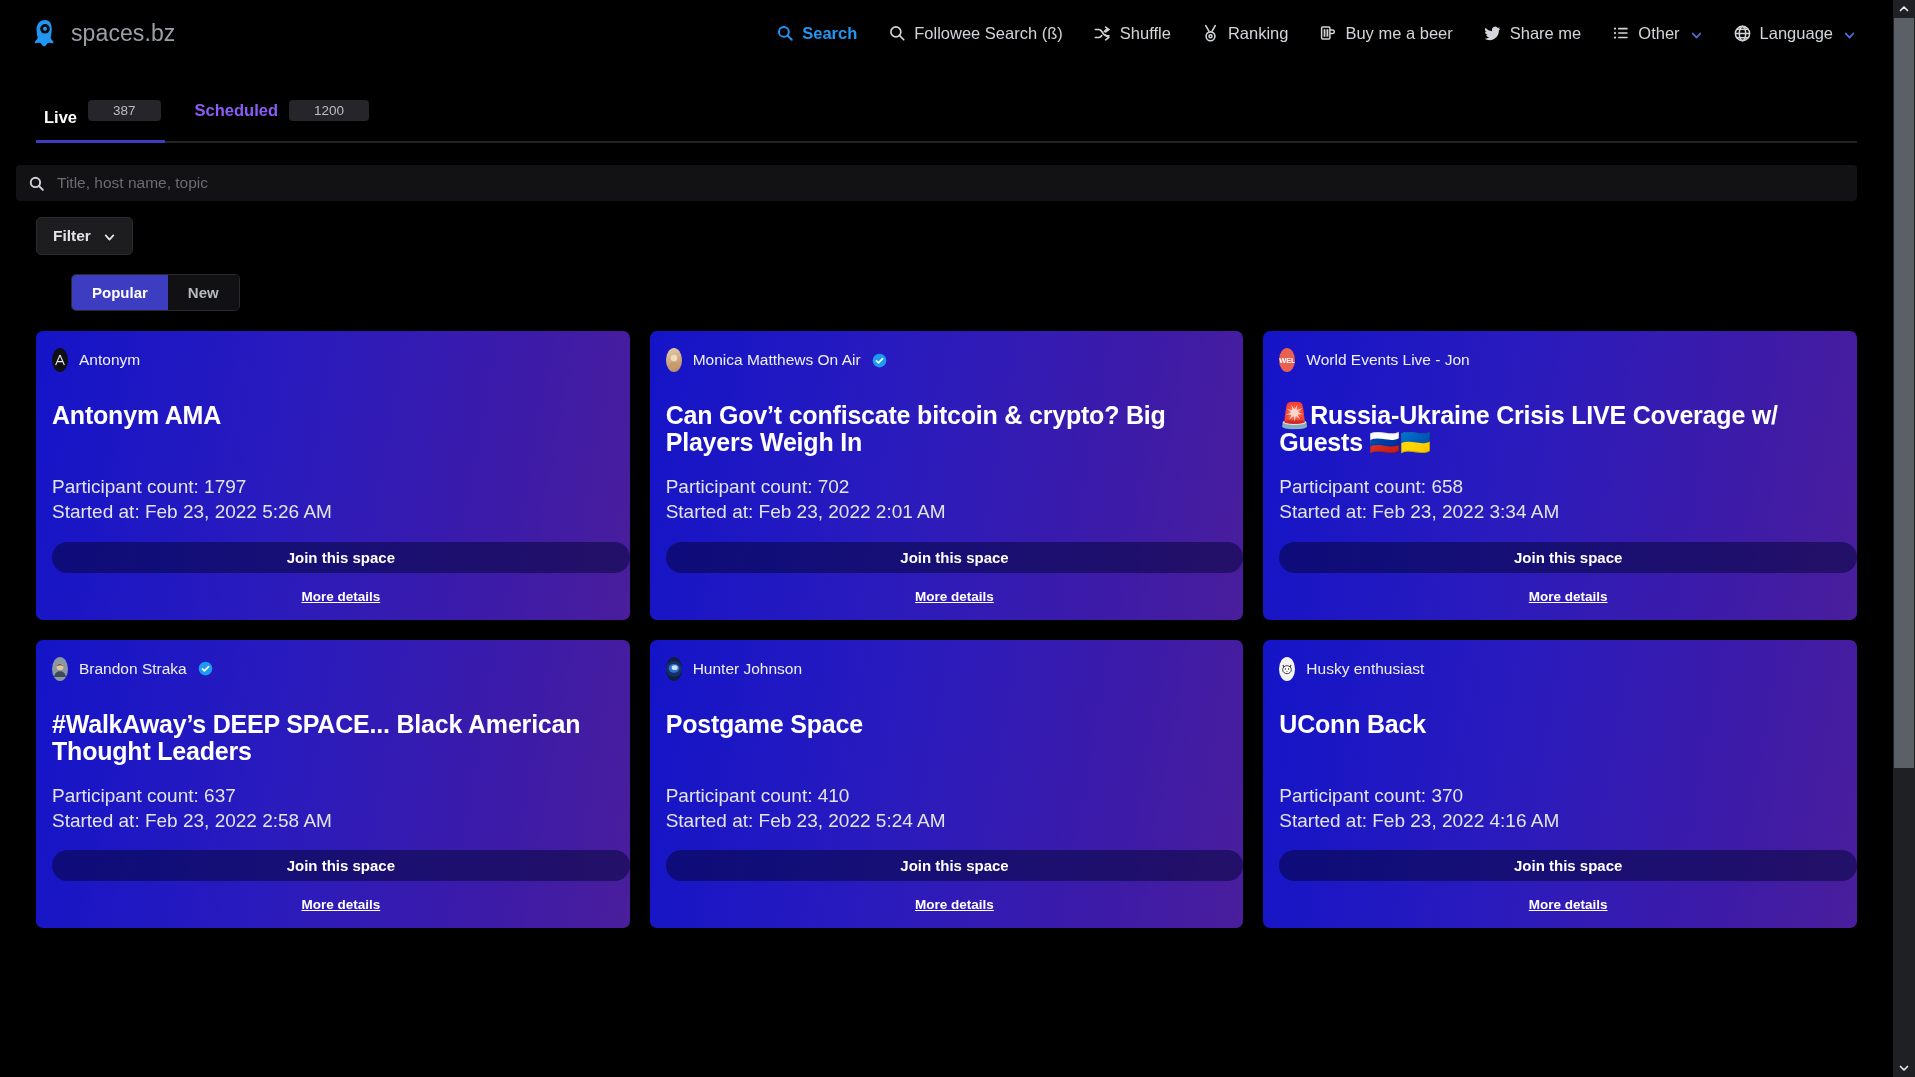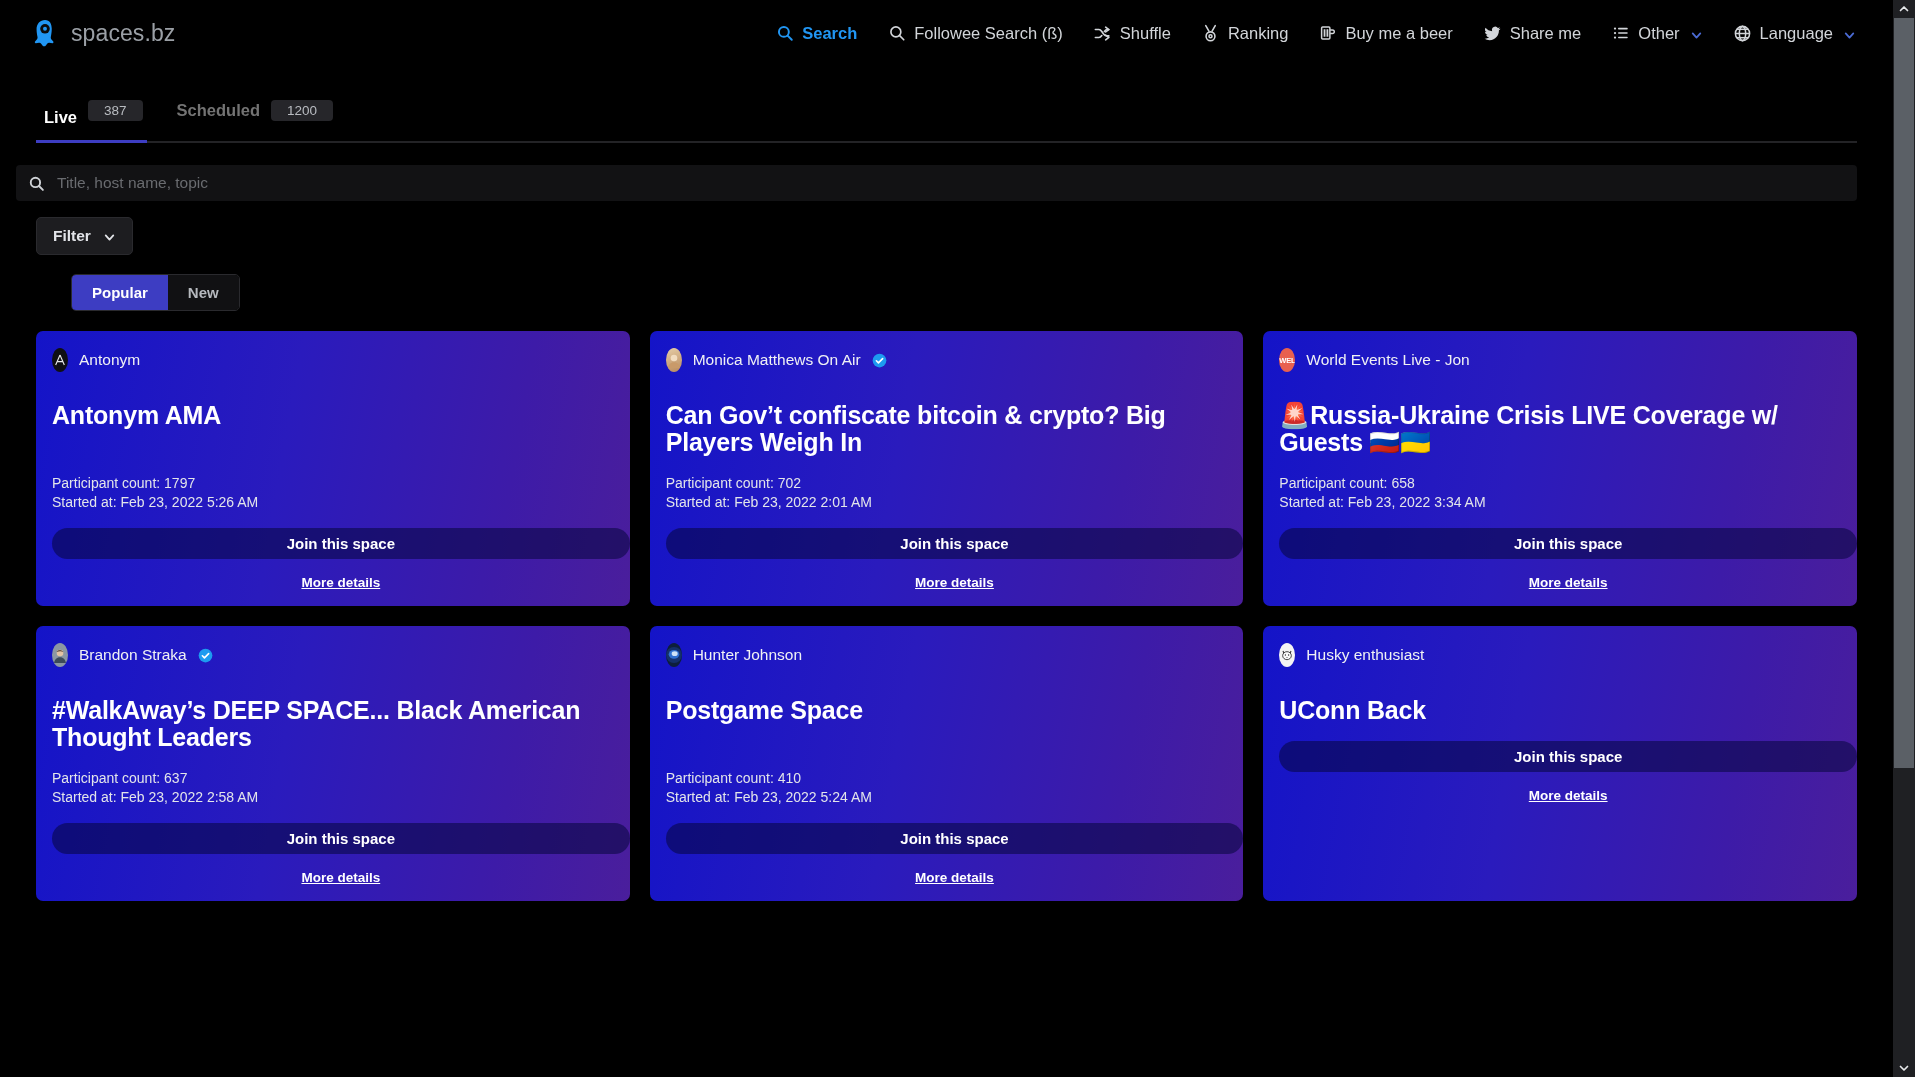"387" .tab-count { padding: 3px 16px -> 3px 25px }
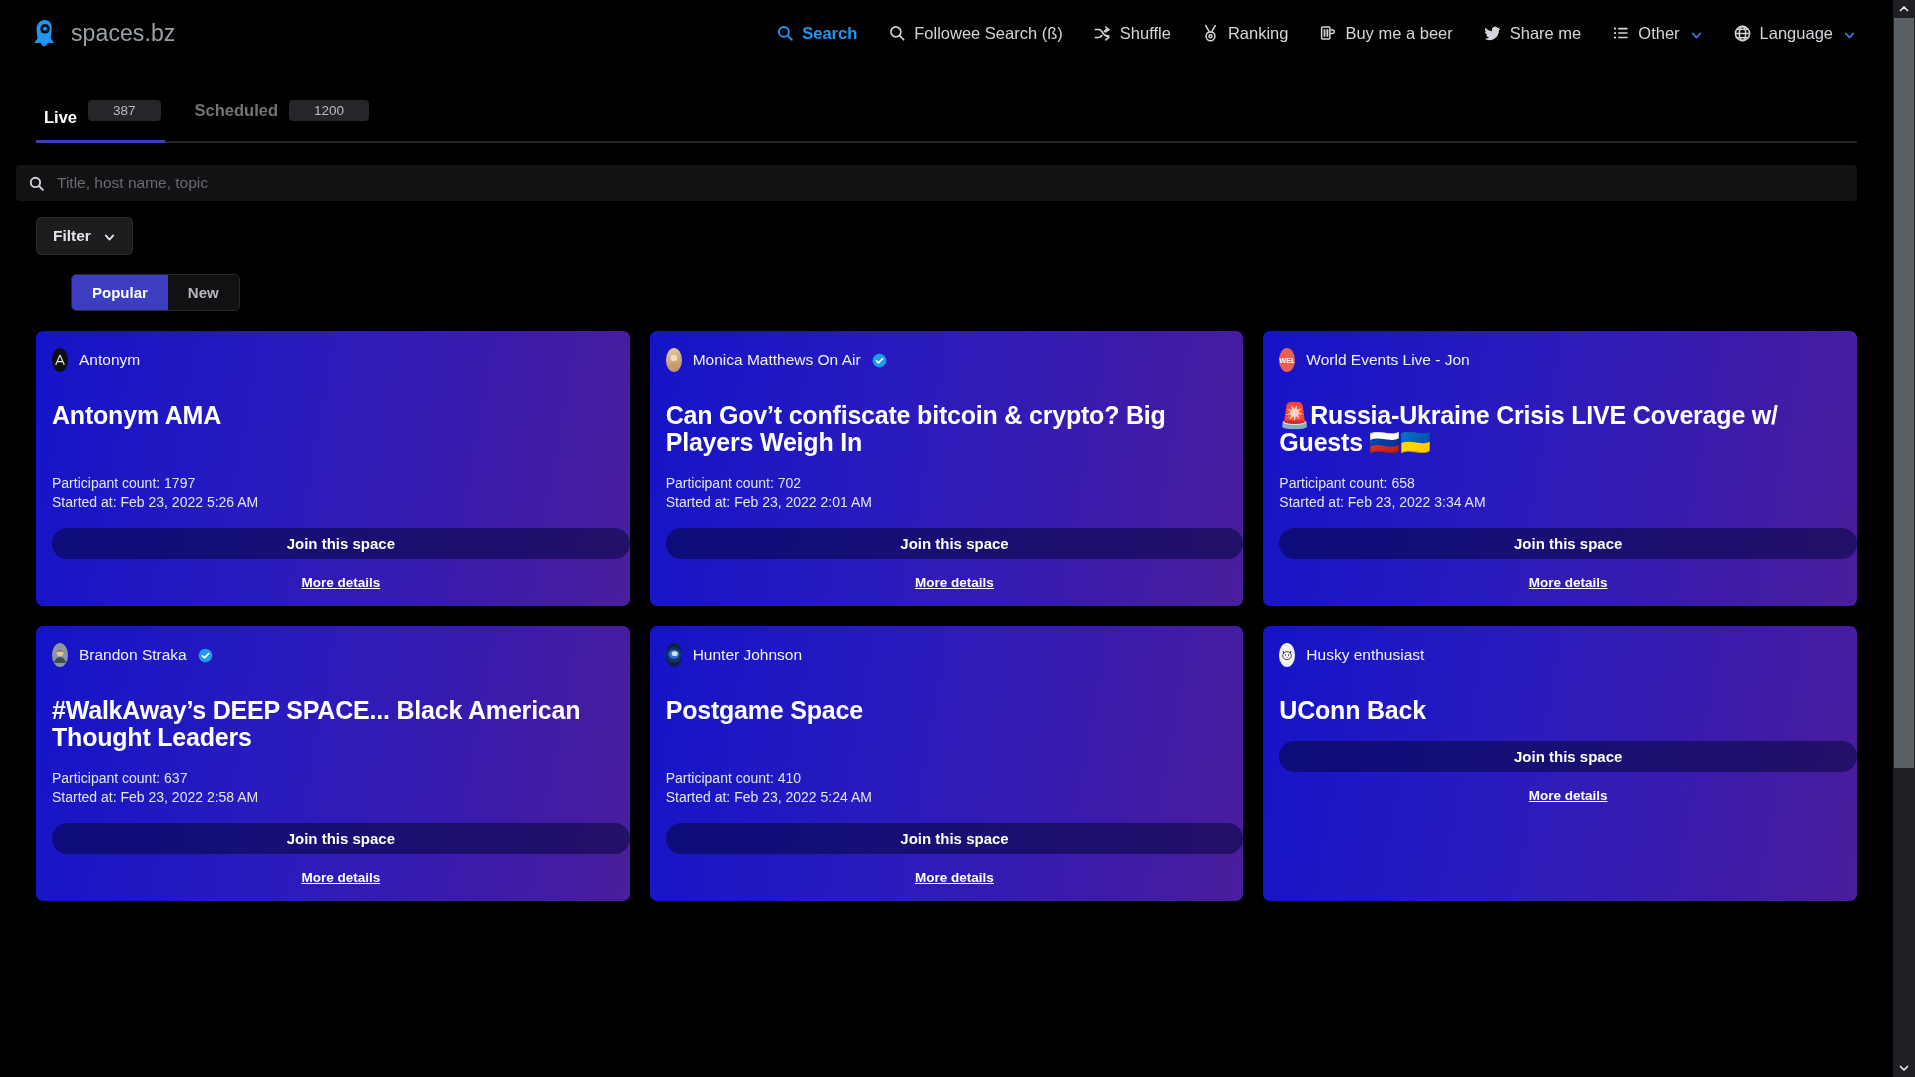"Scheduled" .tab-label { color: #737373 -> #8b5cf6 }
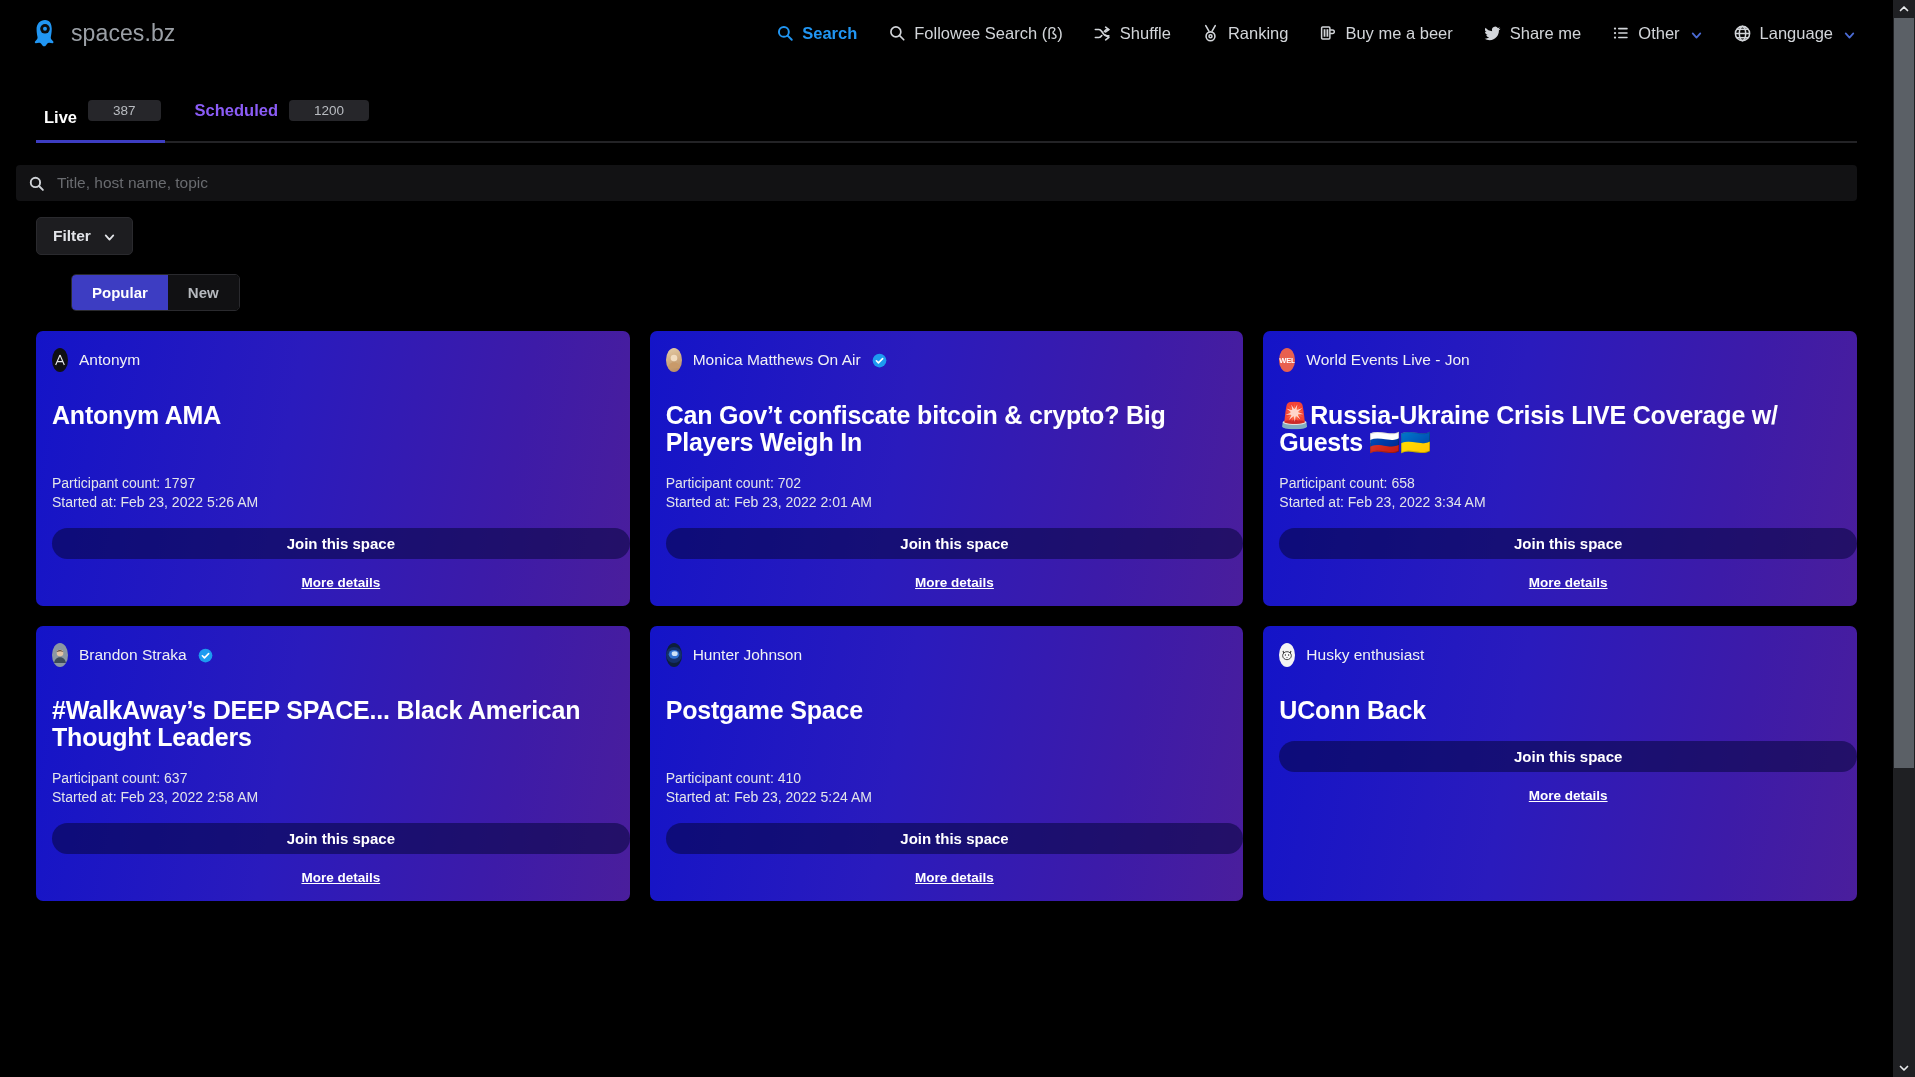"Participant count: 1797" .card-meta { font-size: 14px -> 19px }
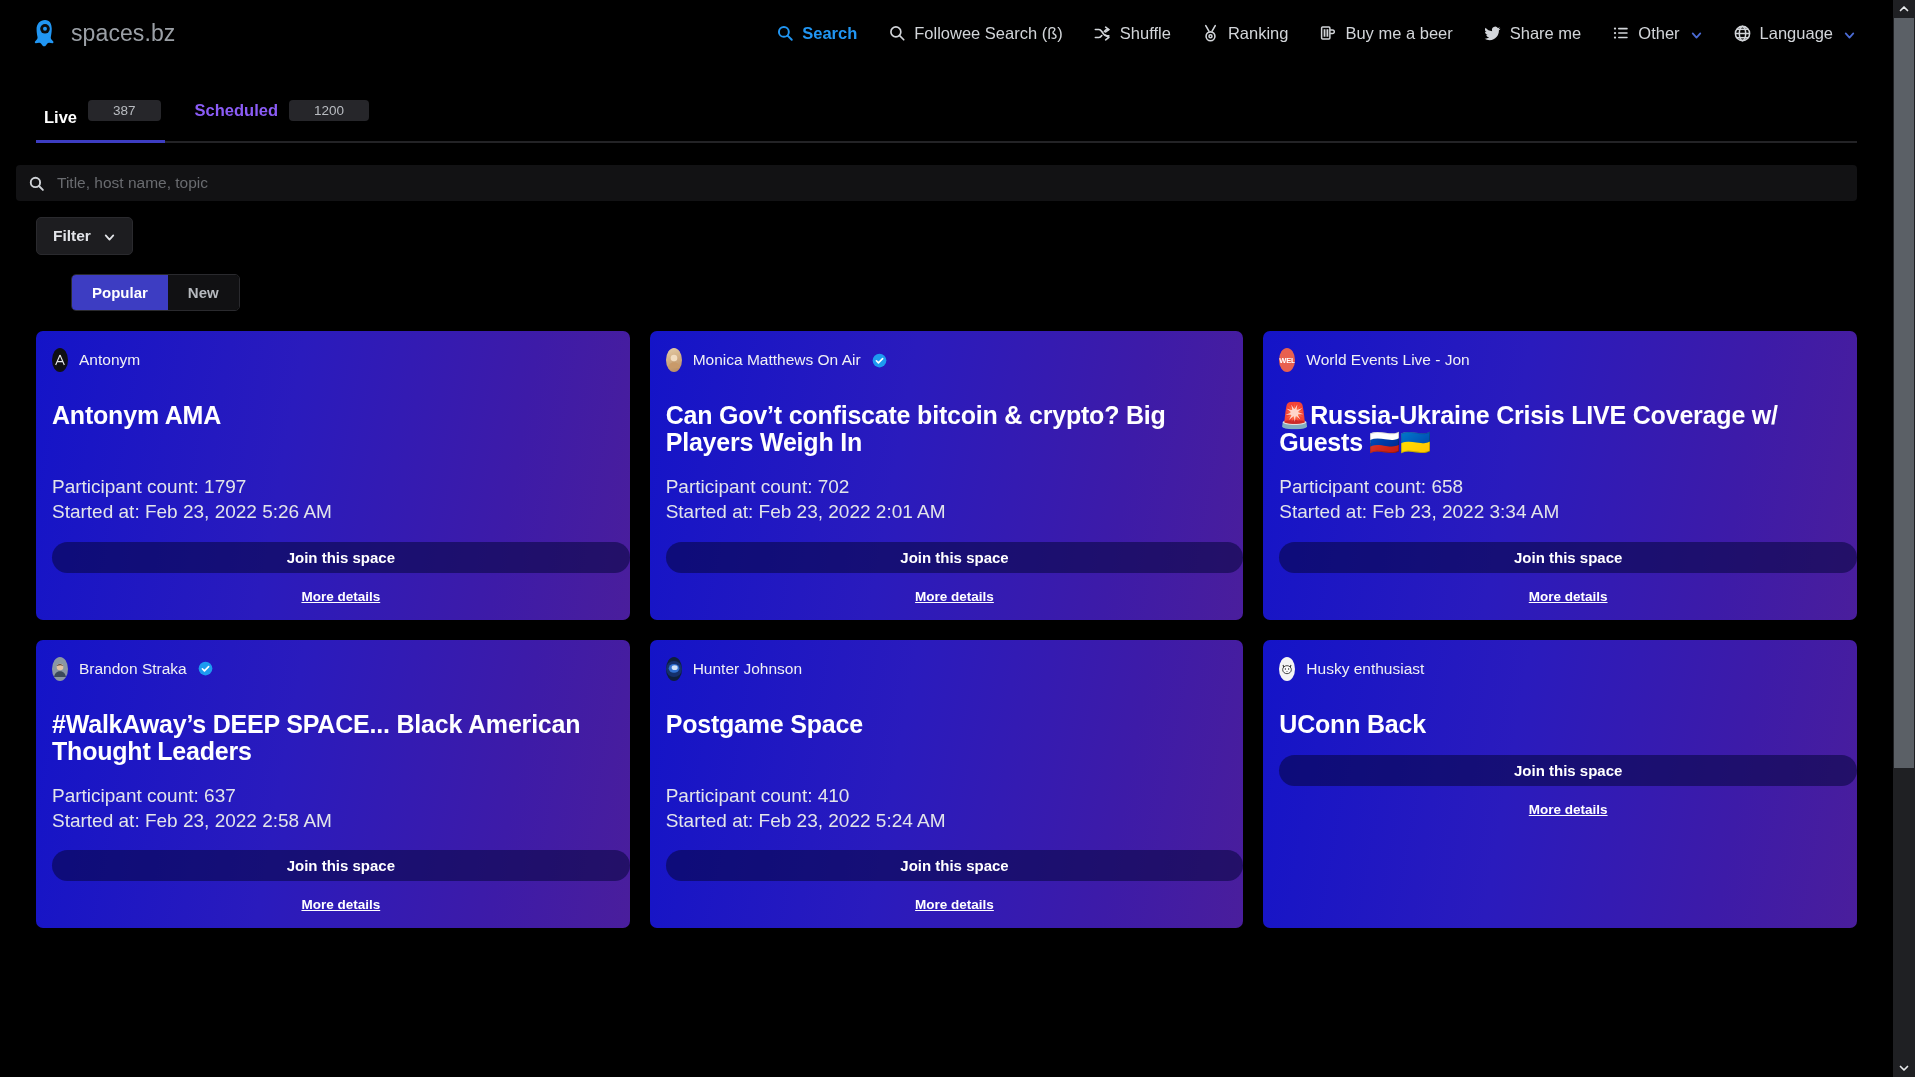"Participant count: 370" div.card-meta { html: none -> <div> <div>Participant count: 370</div> <div>Started at: Feb 23, 2022 4:16 AM</div> </div> }
